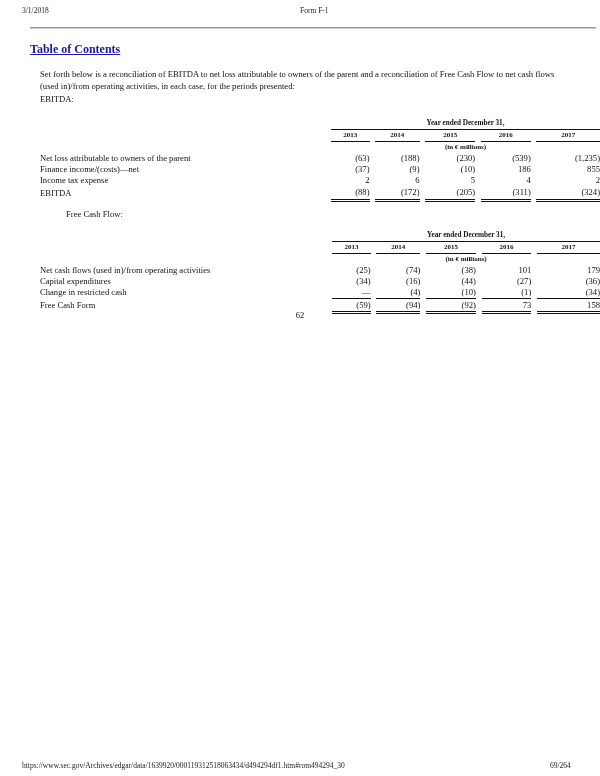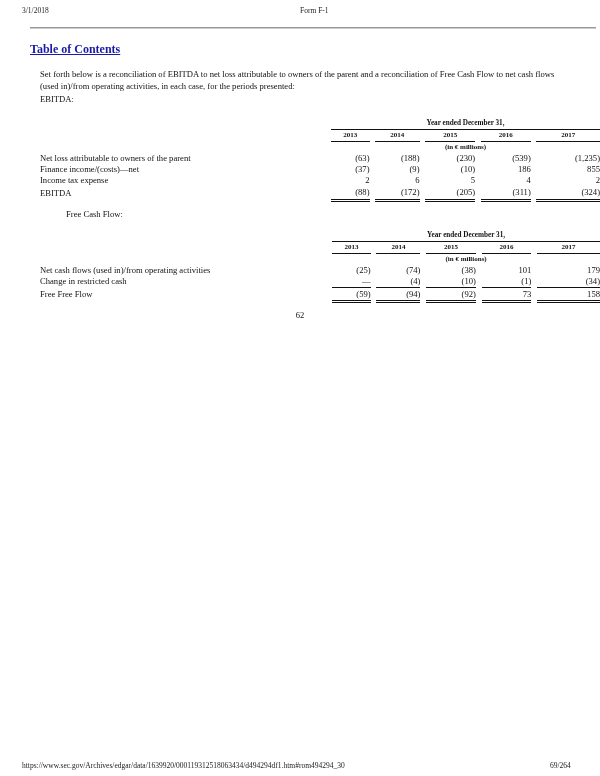"Capital expenditures" tr { html: none -> <tr> <td>Capital expenditures</td> <td>(34)</td> <td></td> <td>(16)</td> <td></td> <td>(44)</td> <td></td> <td>(27)</td> <td></td> <td>(36)</td> </tr> }
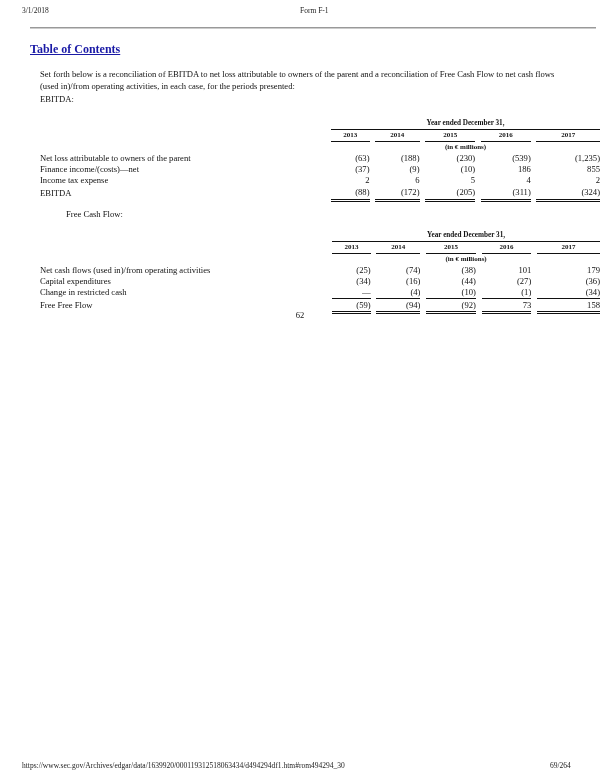"Free Free Flow" td.lbl { text: Free Flow -> Cash Form }
